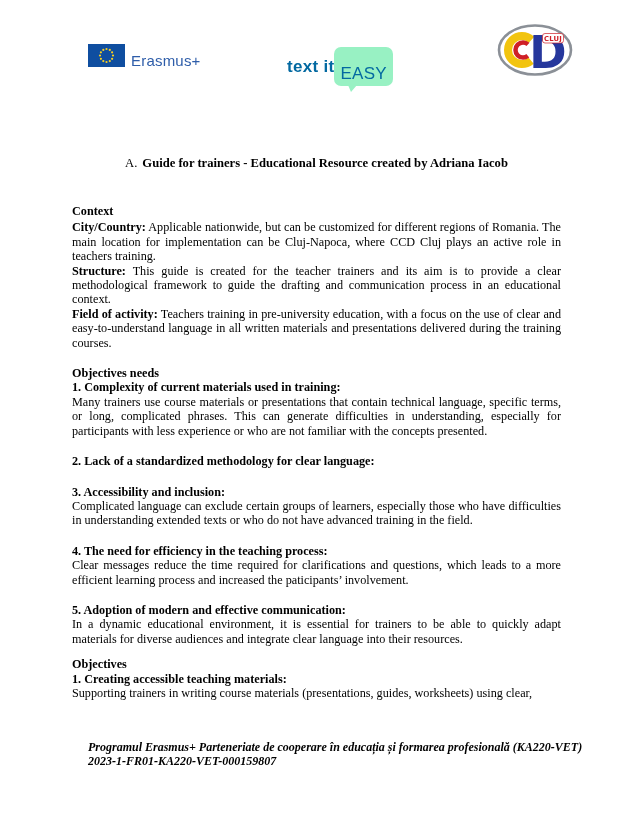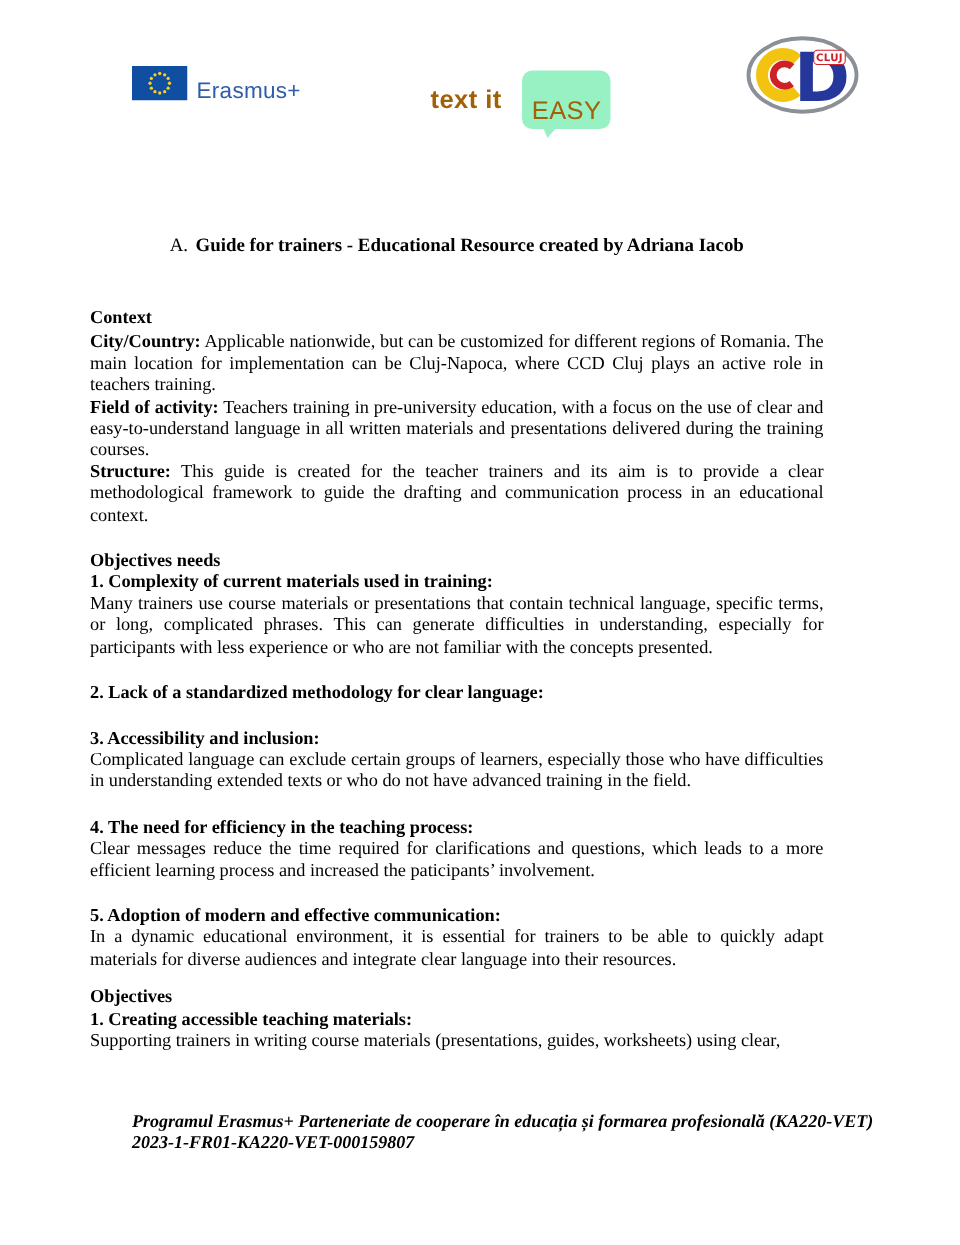"text it" .logo-textit { color: #a16207 -> #0369a1; gap: 14px -> 0 }
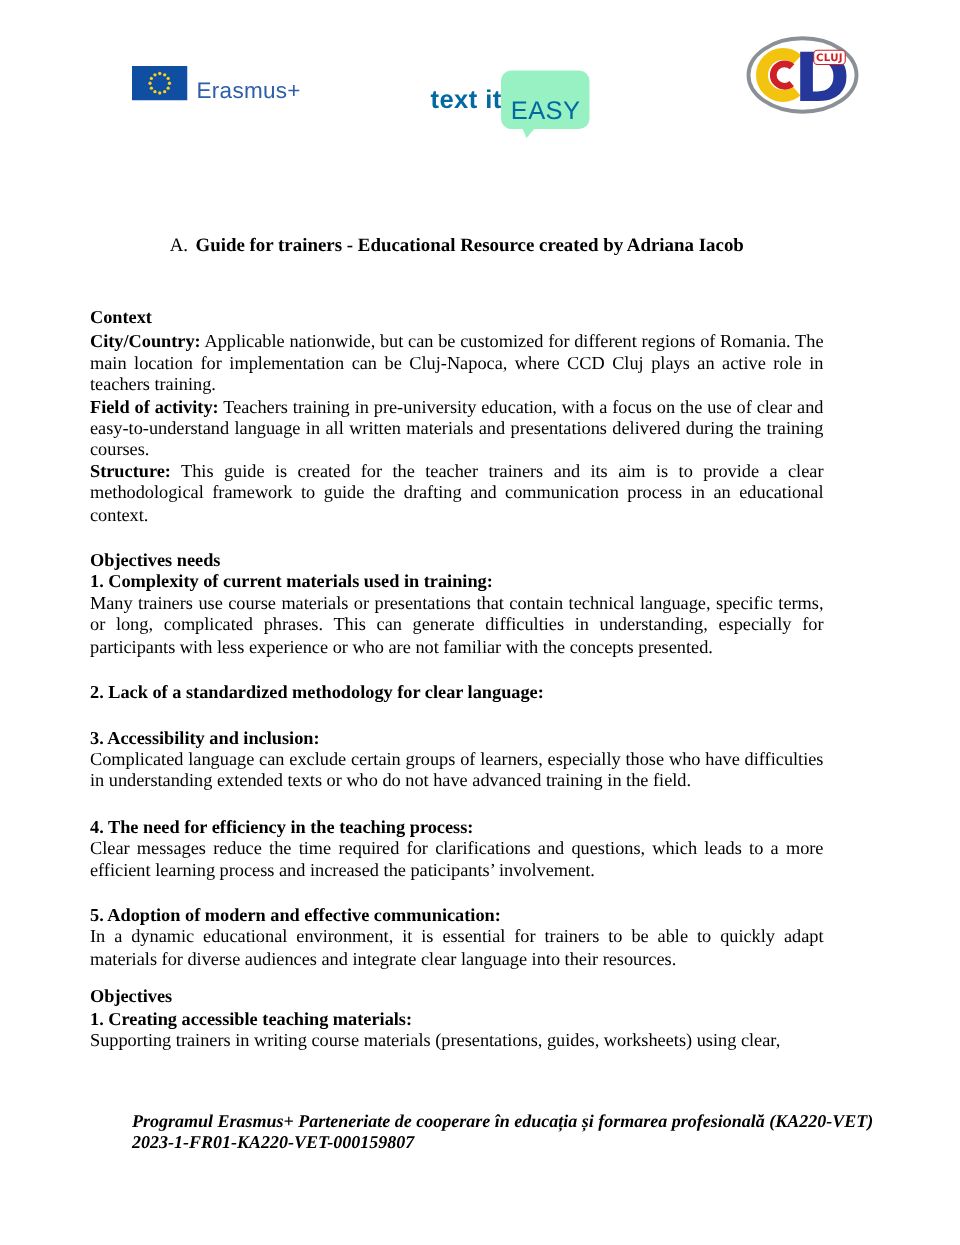"A. Guide for trainers -" .content { left: 60px -> 72px }
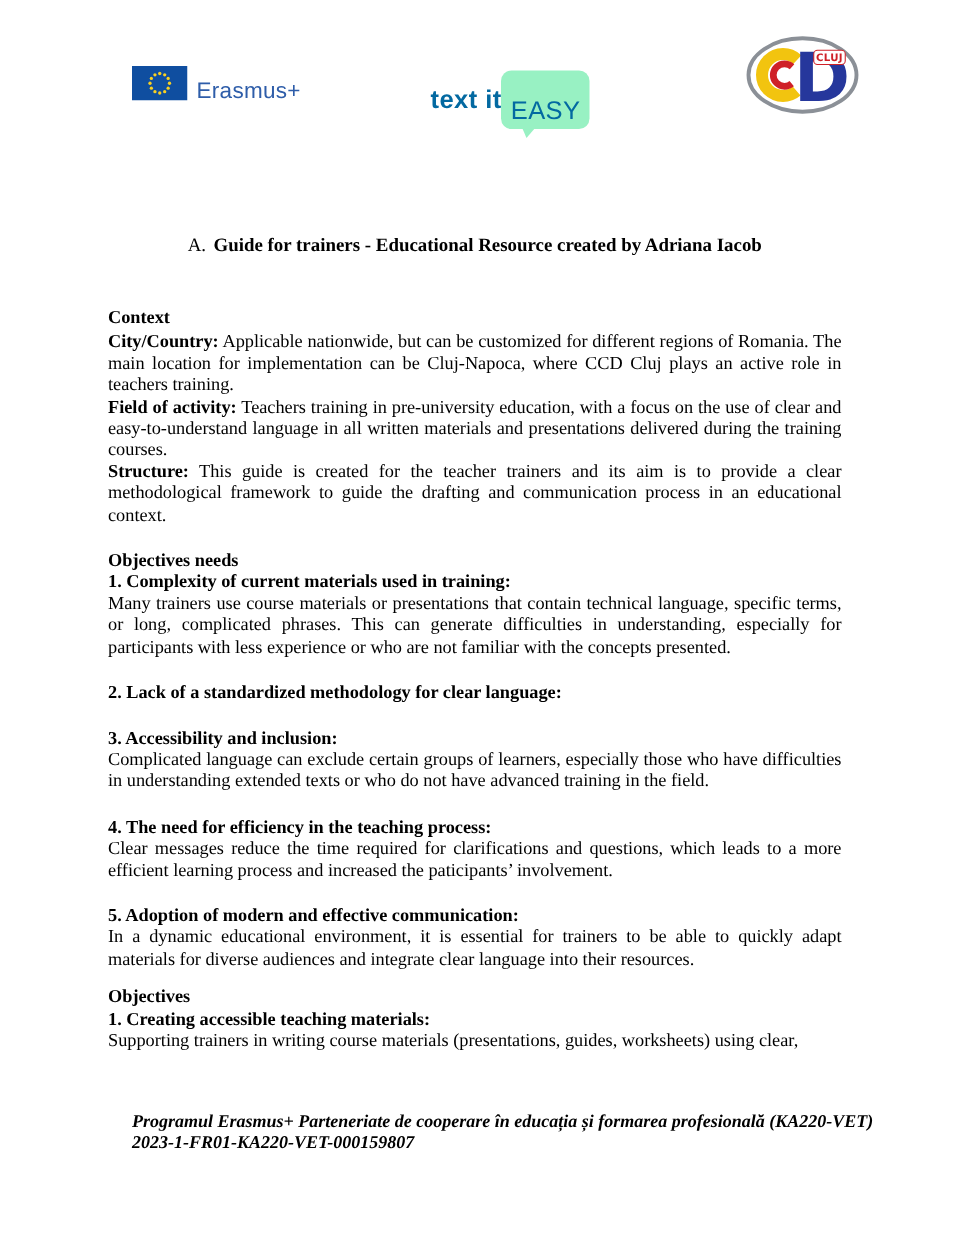"Field of activity: Teachers training" p.just { order: before "Structure: This guide is created" -> after "Structure: This guide is created" }
